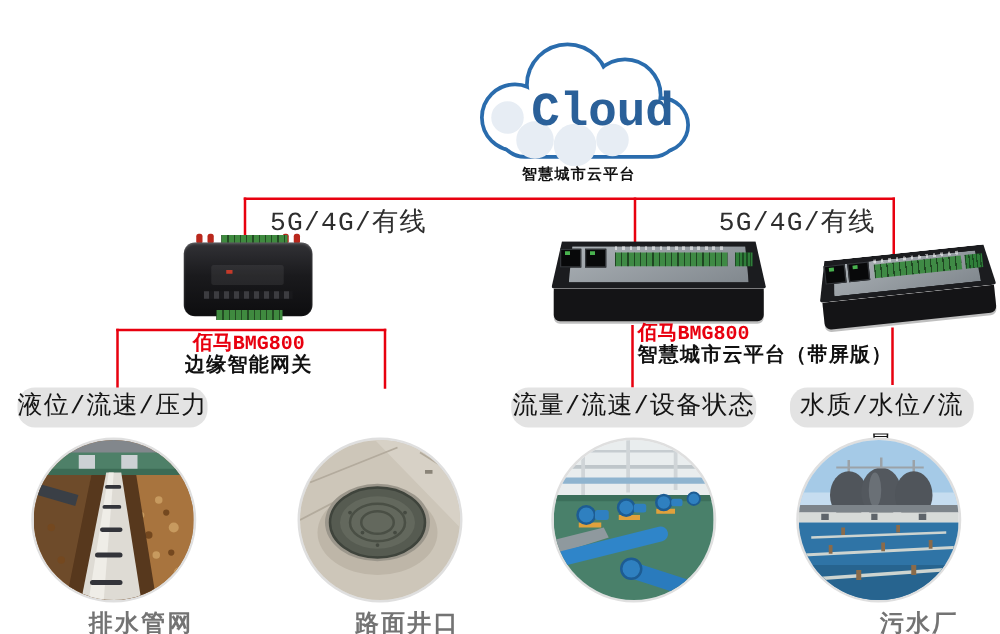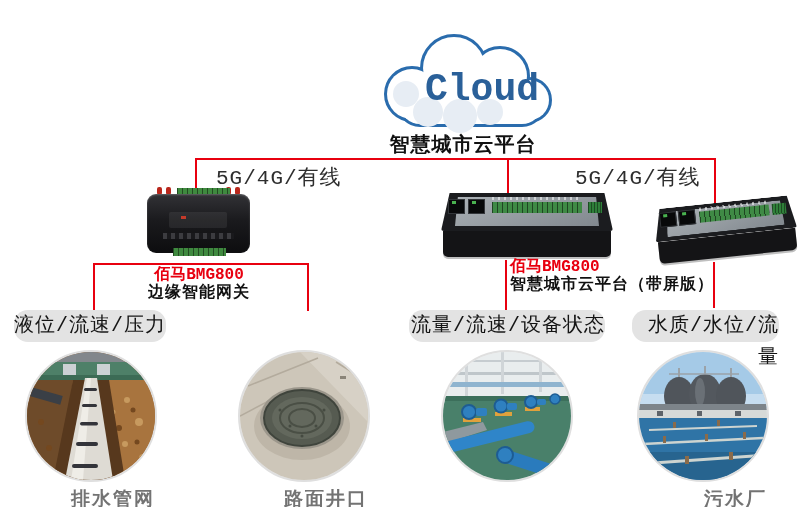"智慧城市云平台" .platform { font-size: 20px -> 12px }
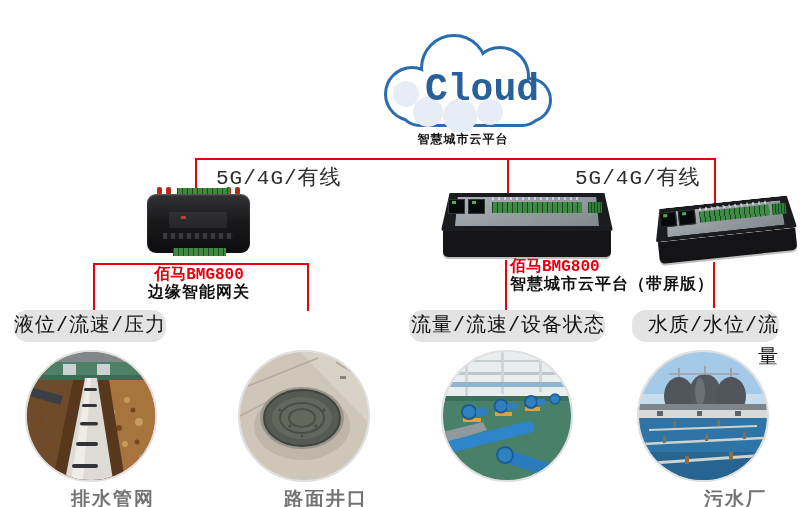"液位/流速/压力" .tag { text-align: right -> center }
